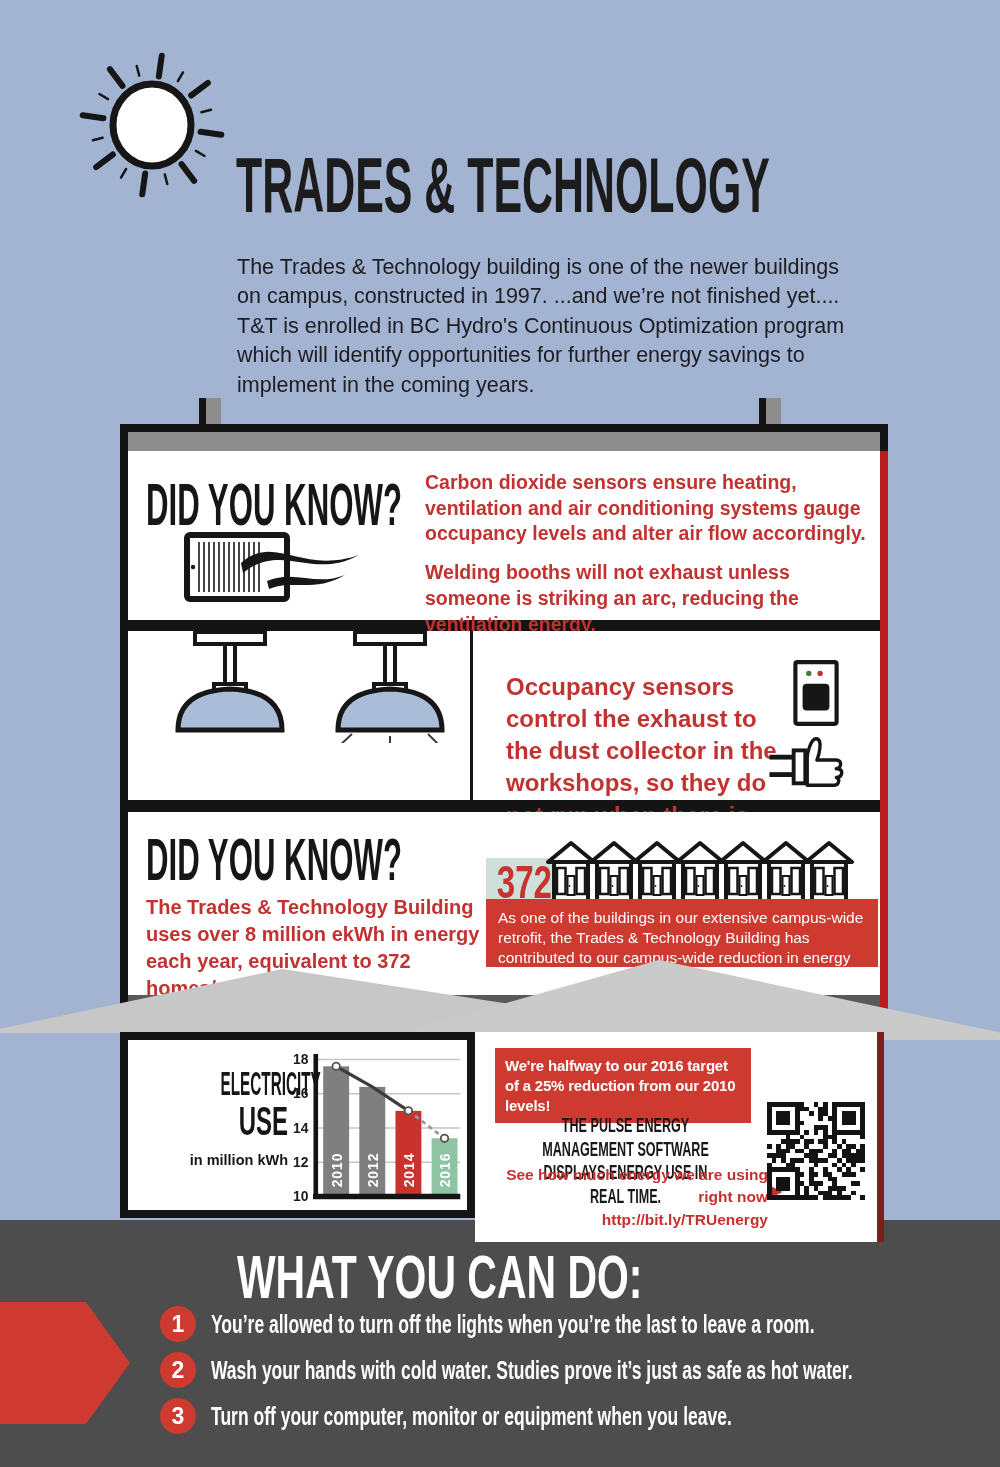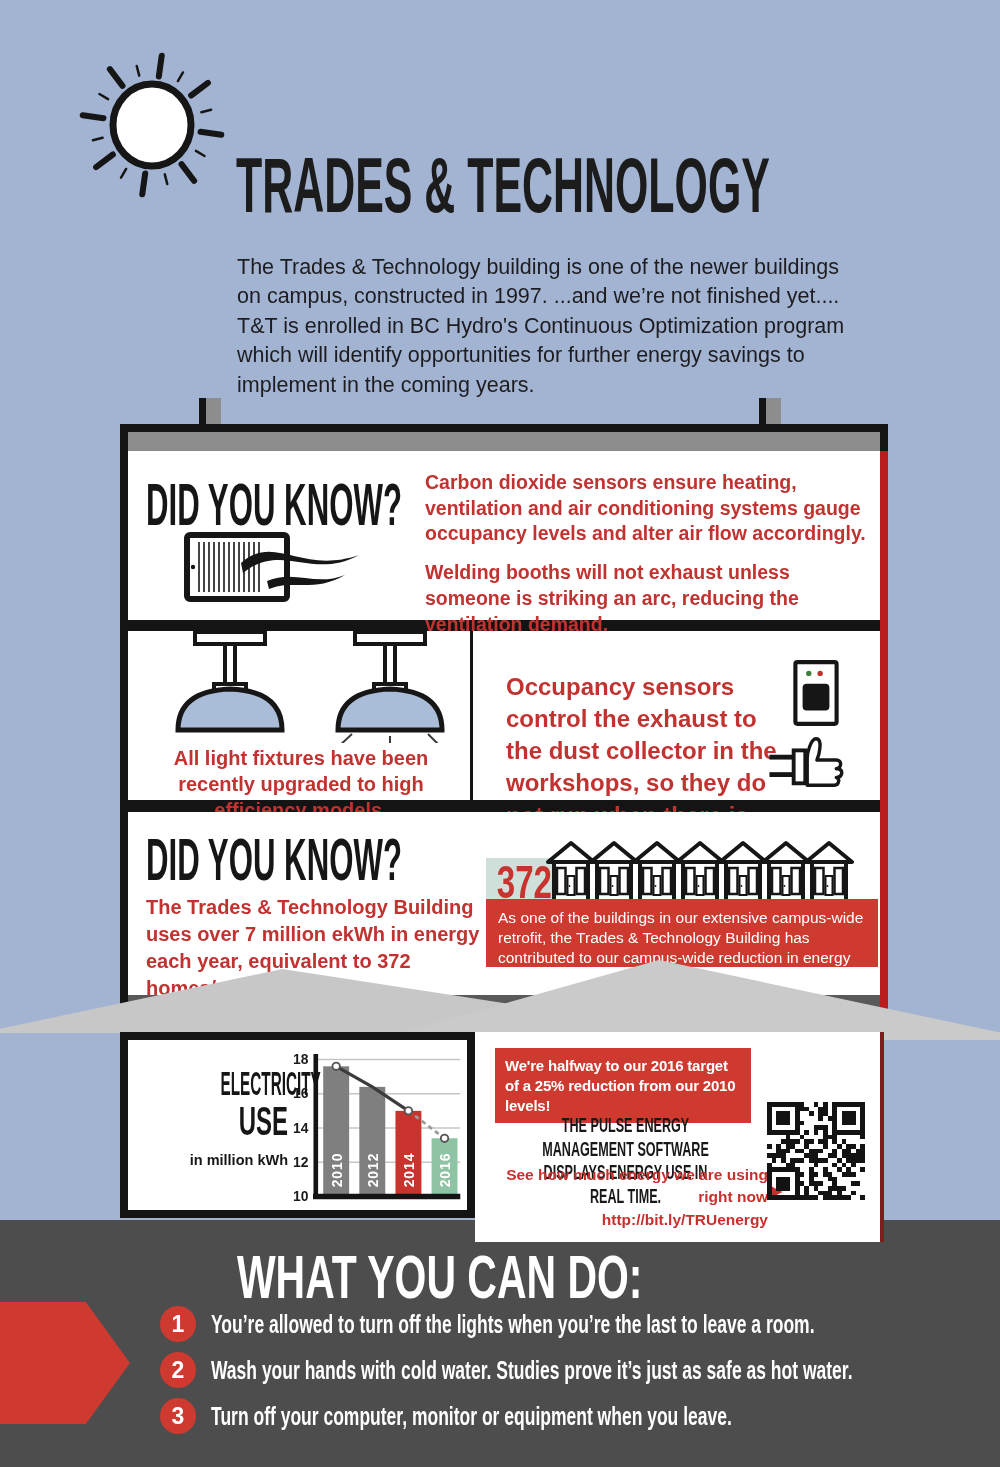"Welding booths will not exhaust" div.redtext { text: demand -> energy }
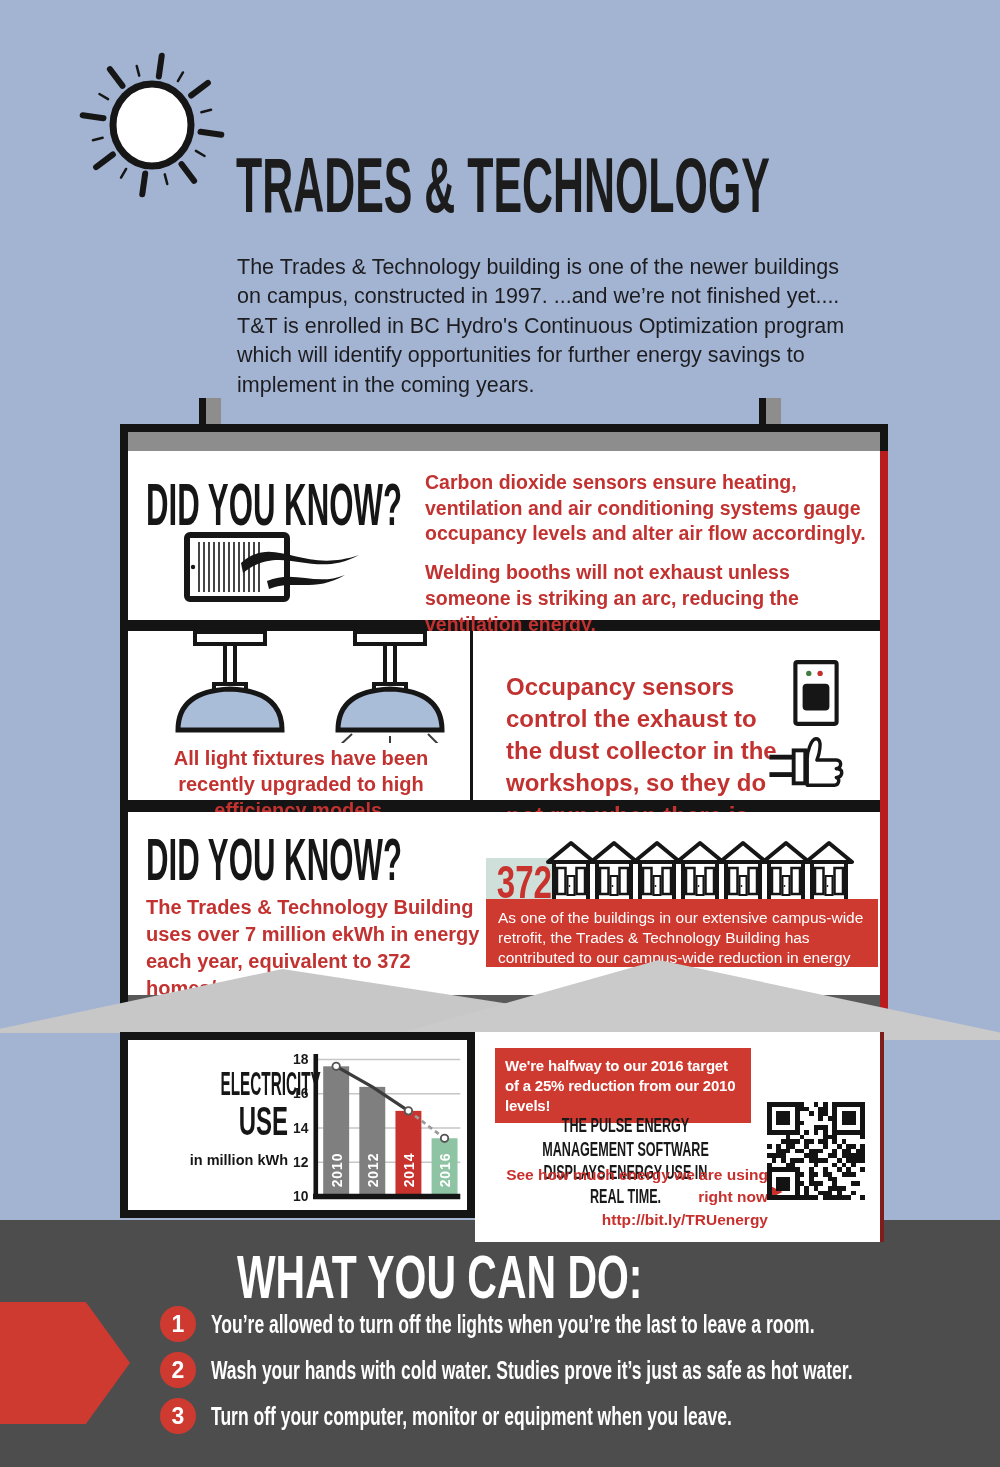"All light fixtures have been" div.redtext { html: <div>All light fixtures have been recently upgraded to high efficiency models.</div> -> none }
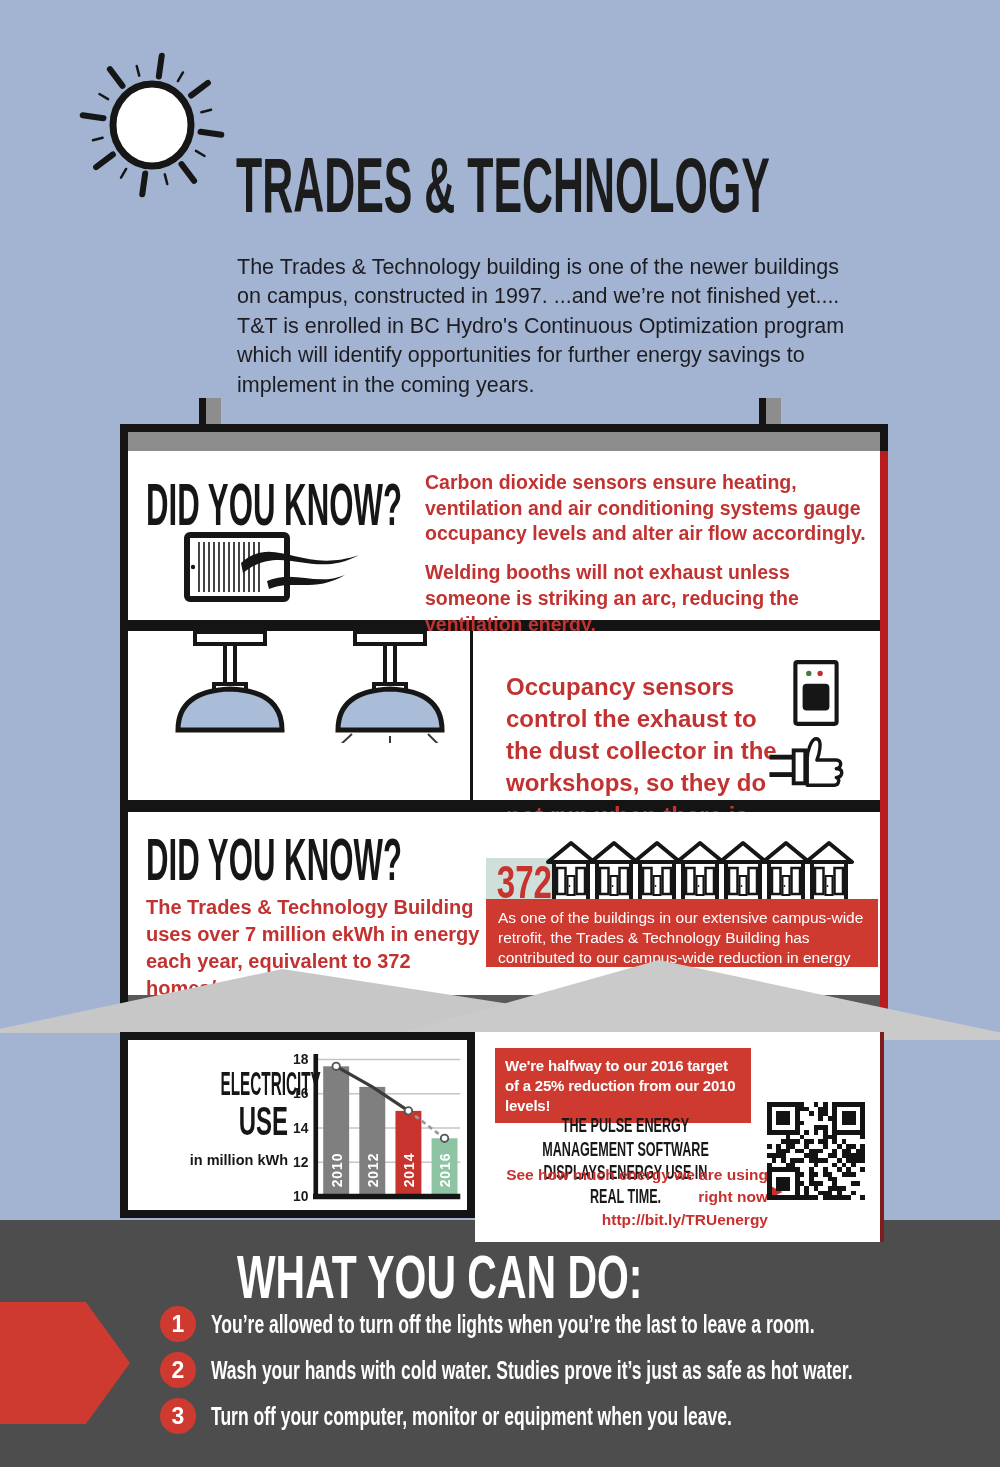"7 million ekWh" b { text: 7 -> 8 }
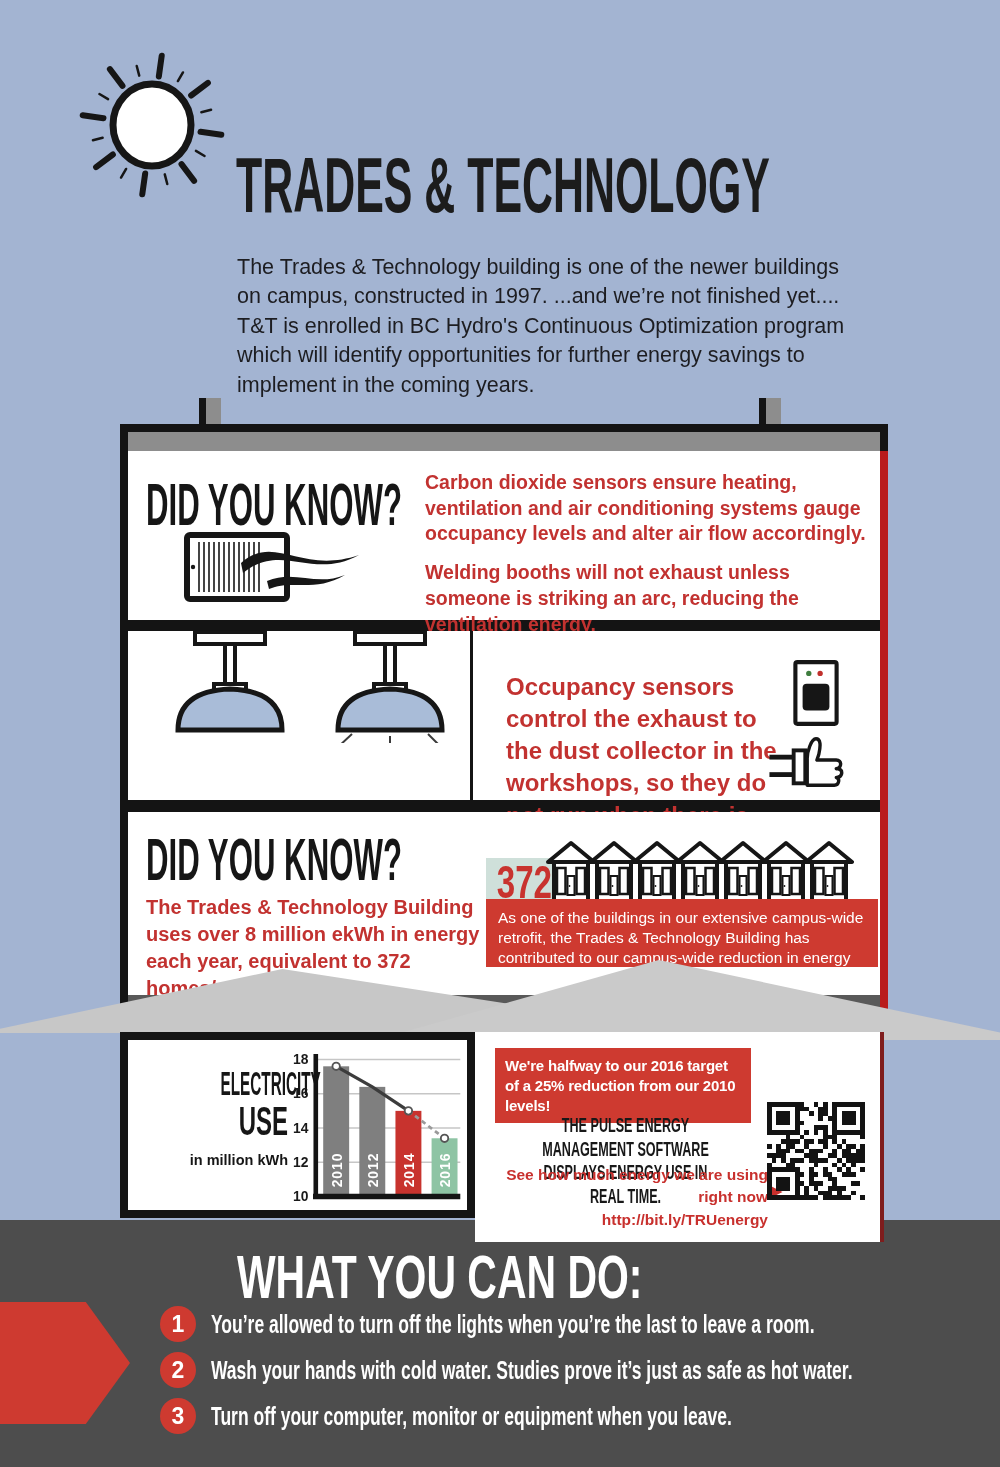"We're halfway to our 2016" #pulse-panel { border-right: 4px solid #7f1d1d -> 7px solid #7f1d1d }
